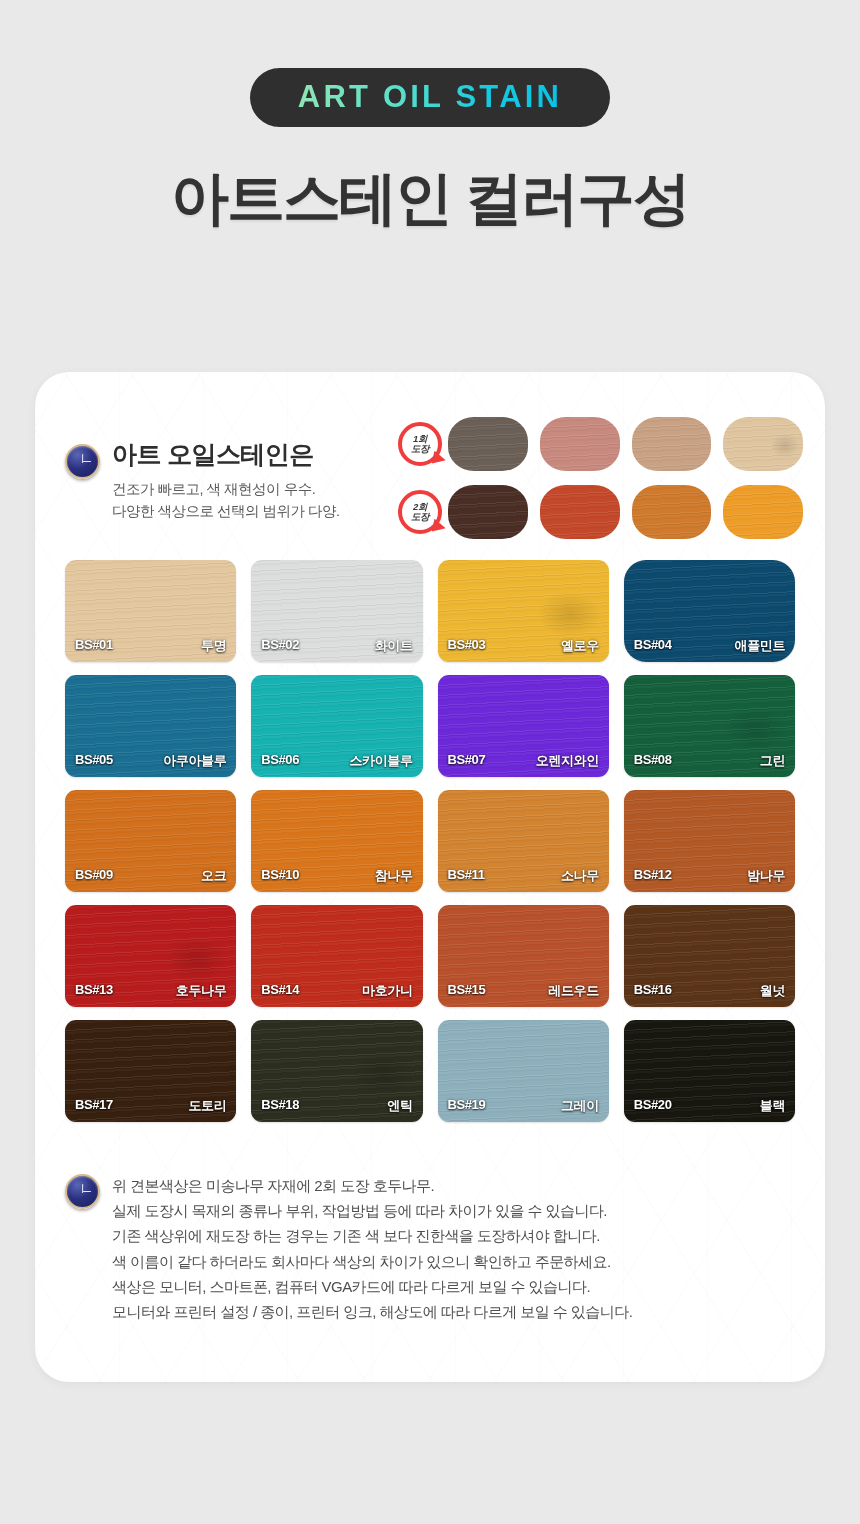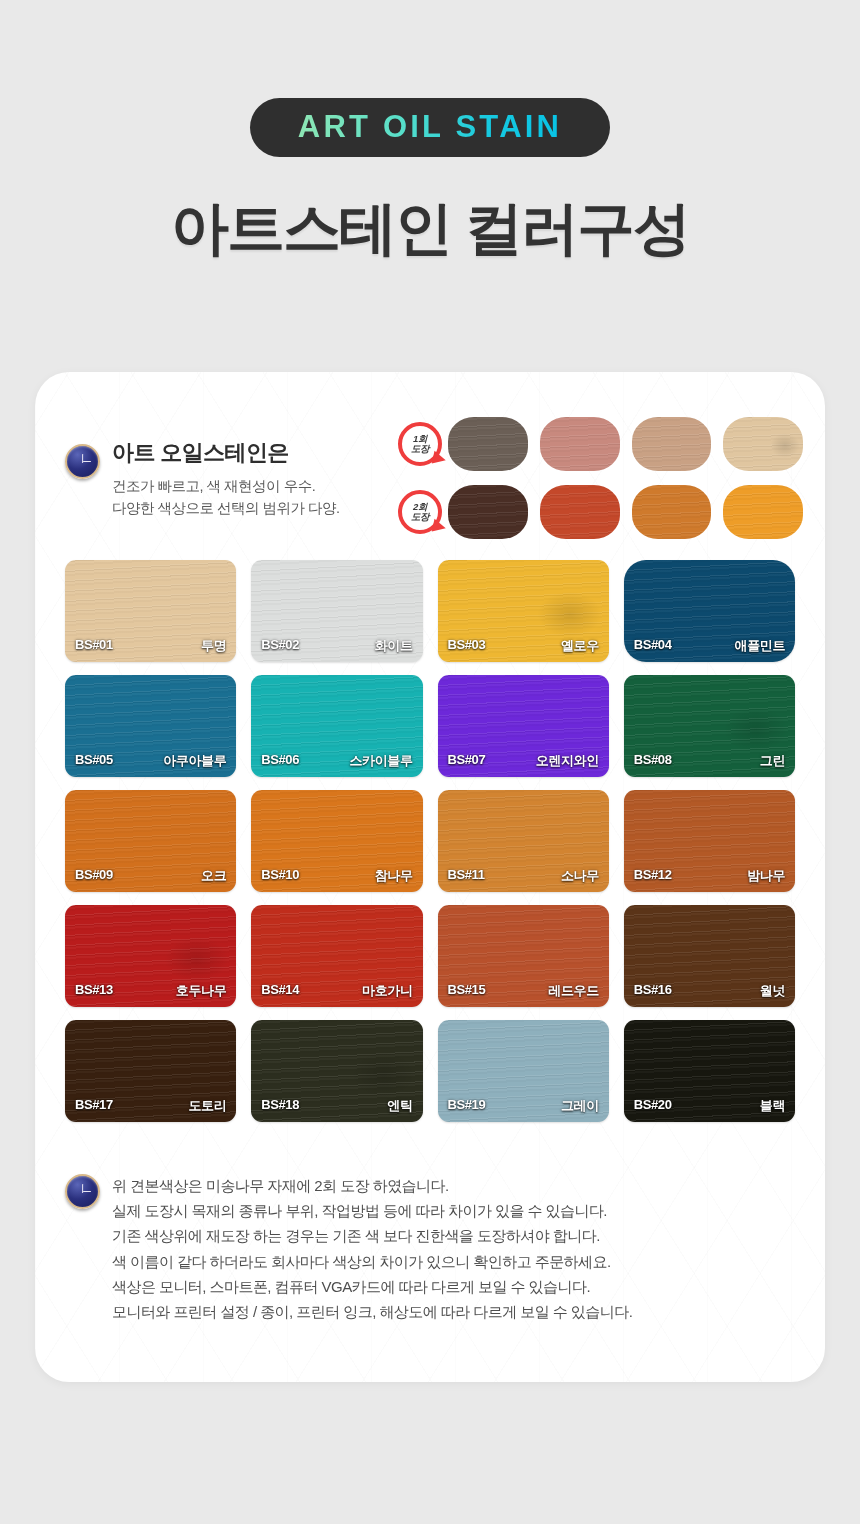"ART OIL STAIN" .header { padding-top: 98px -> 68px }
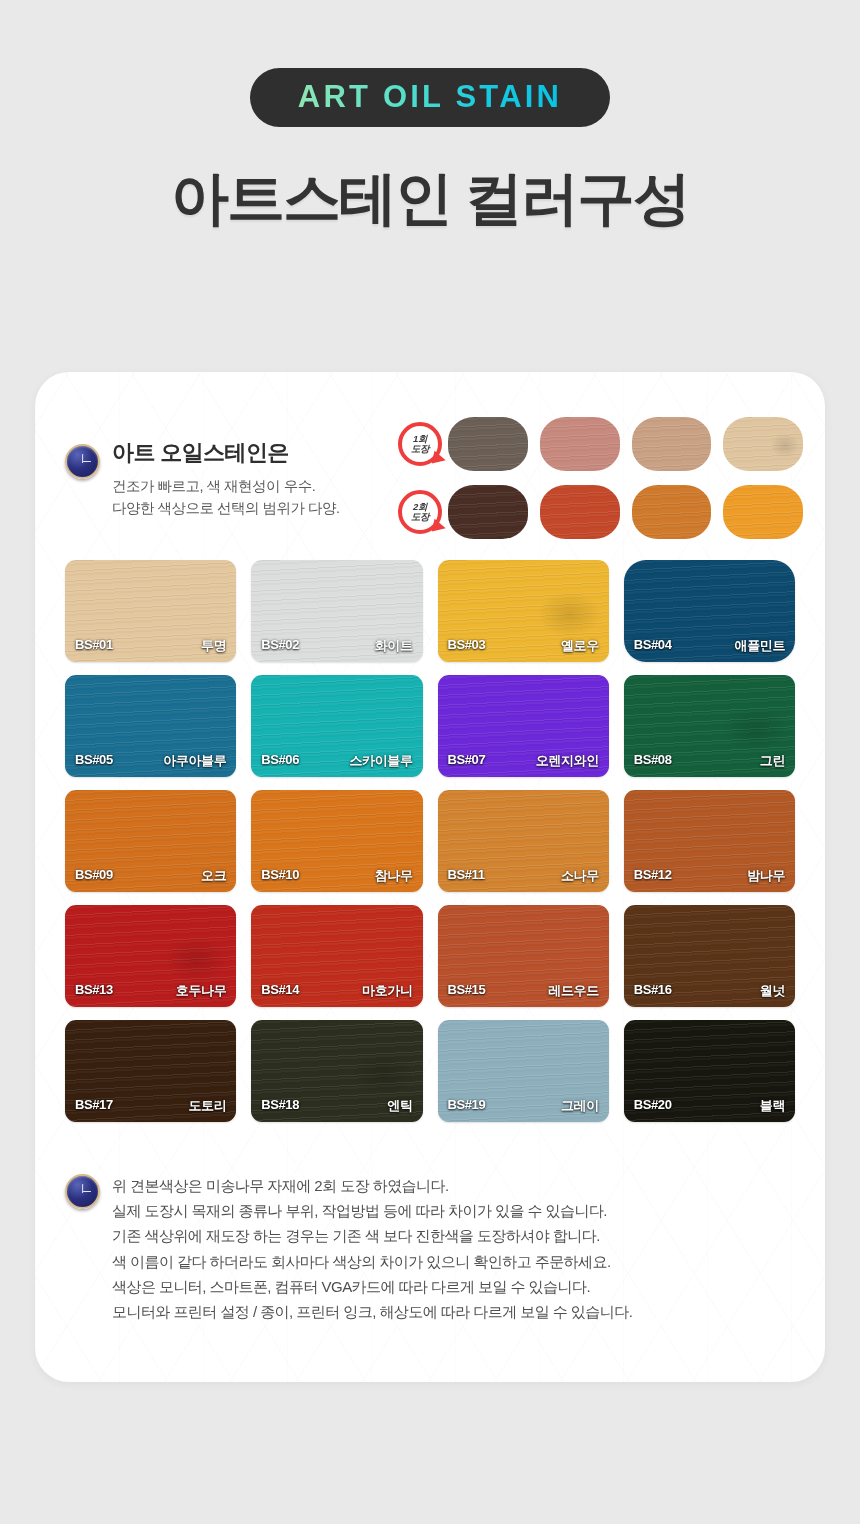"아트 오일스테인은" .intro-heading { font-size: 22px -> 25px }
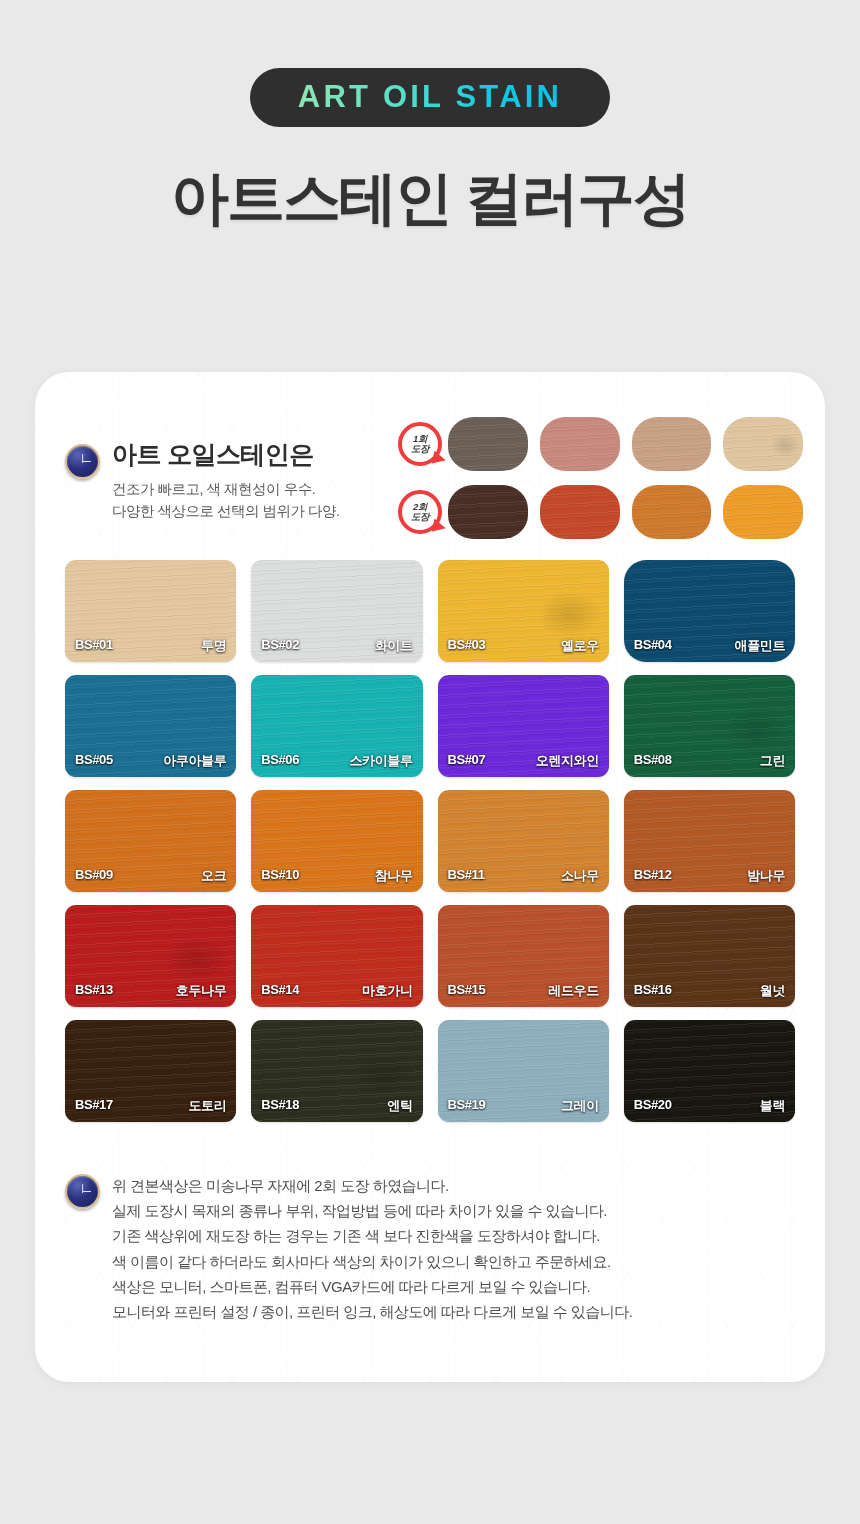"위 견본색상은 미송나무 자재에 2회" div.note-line { text: 하였습니다 -> 호두나무 }
